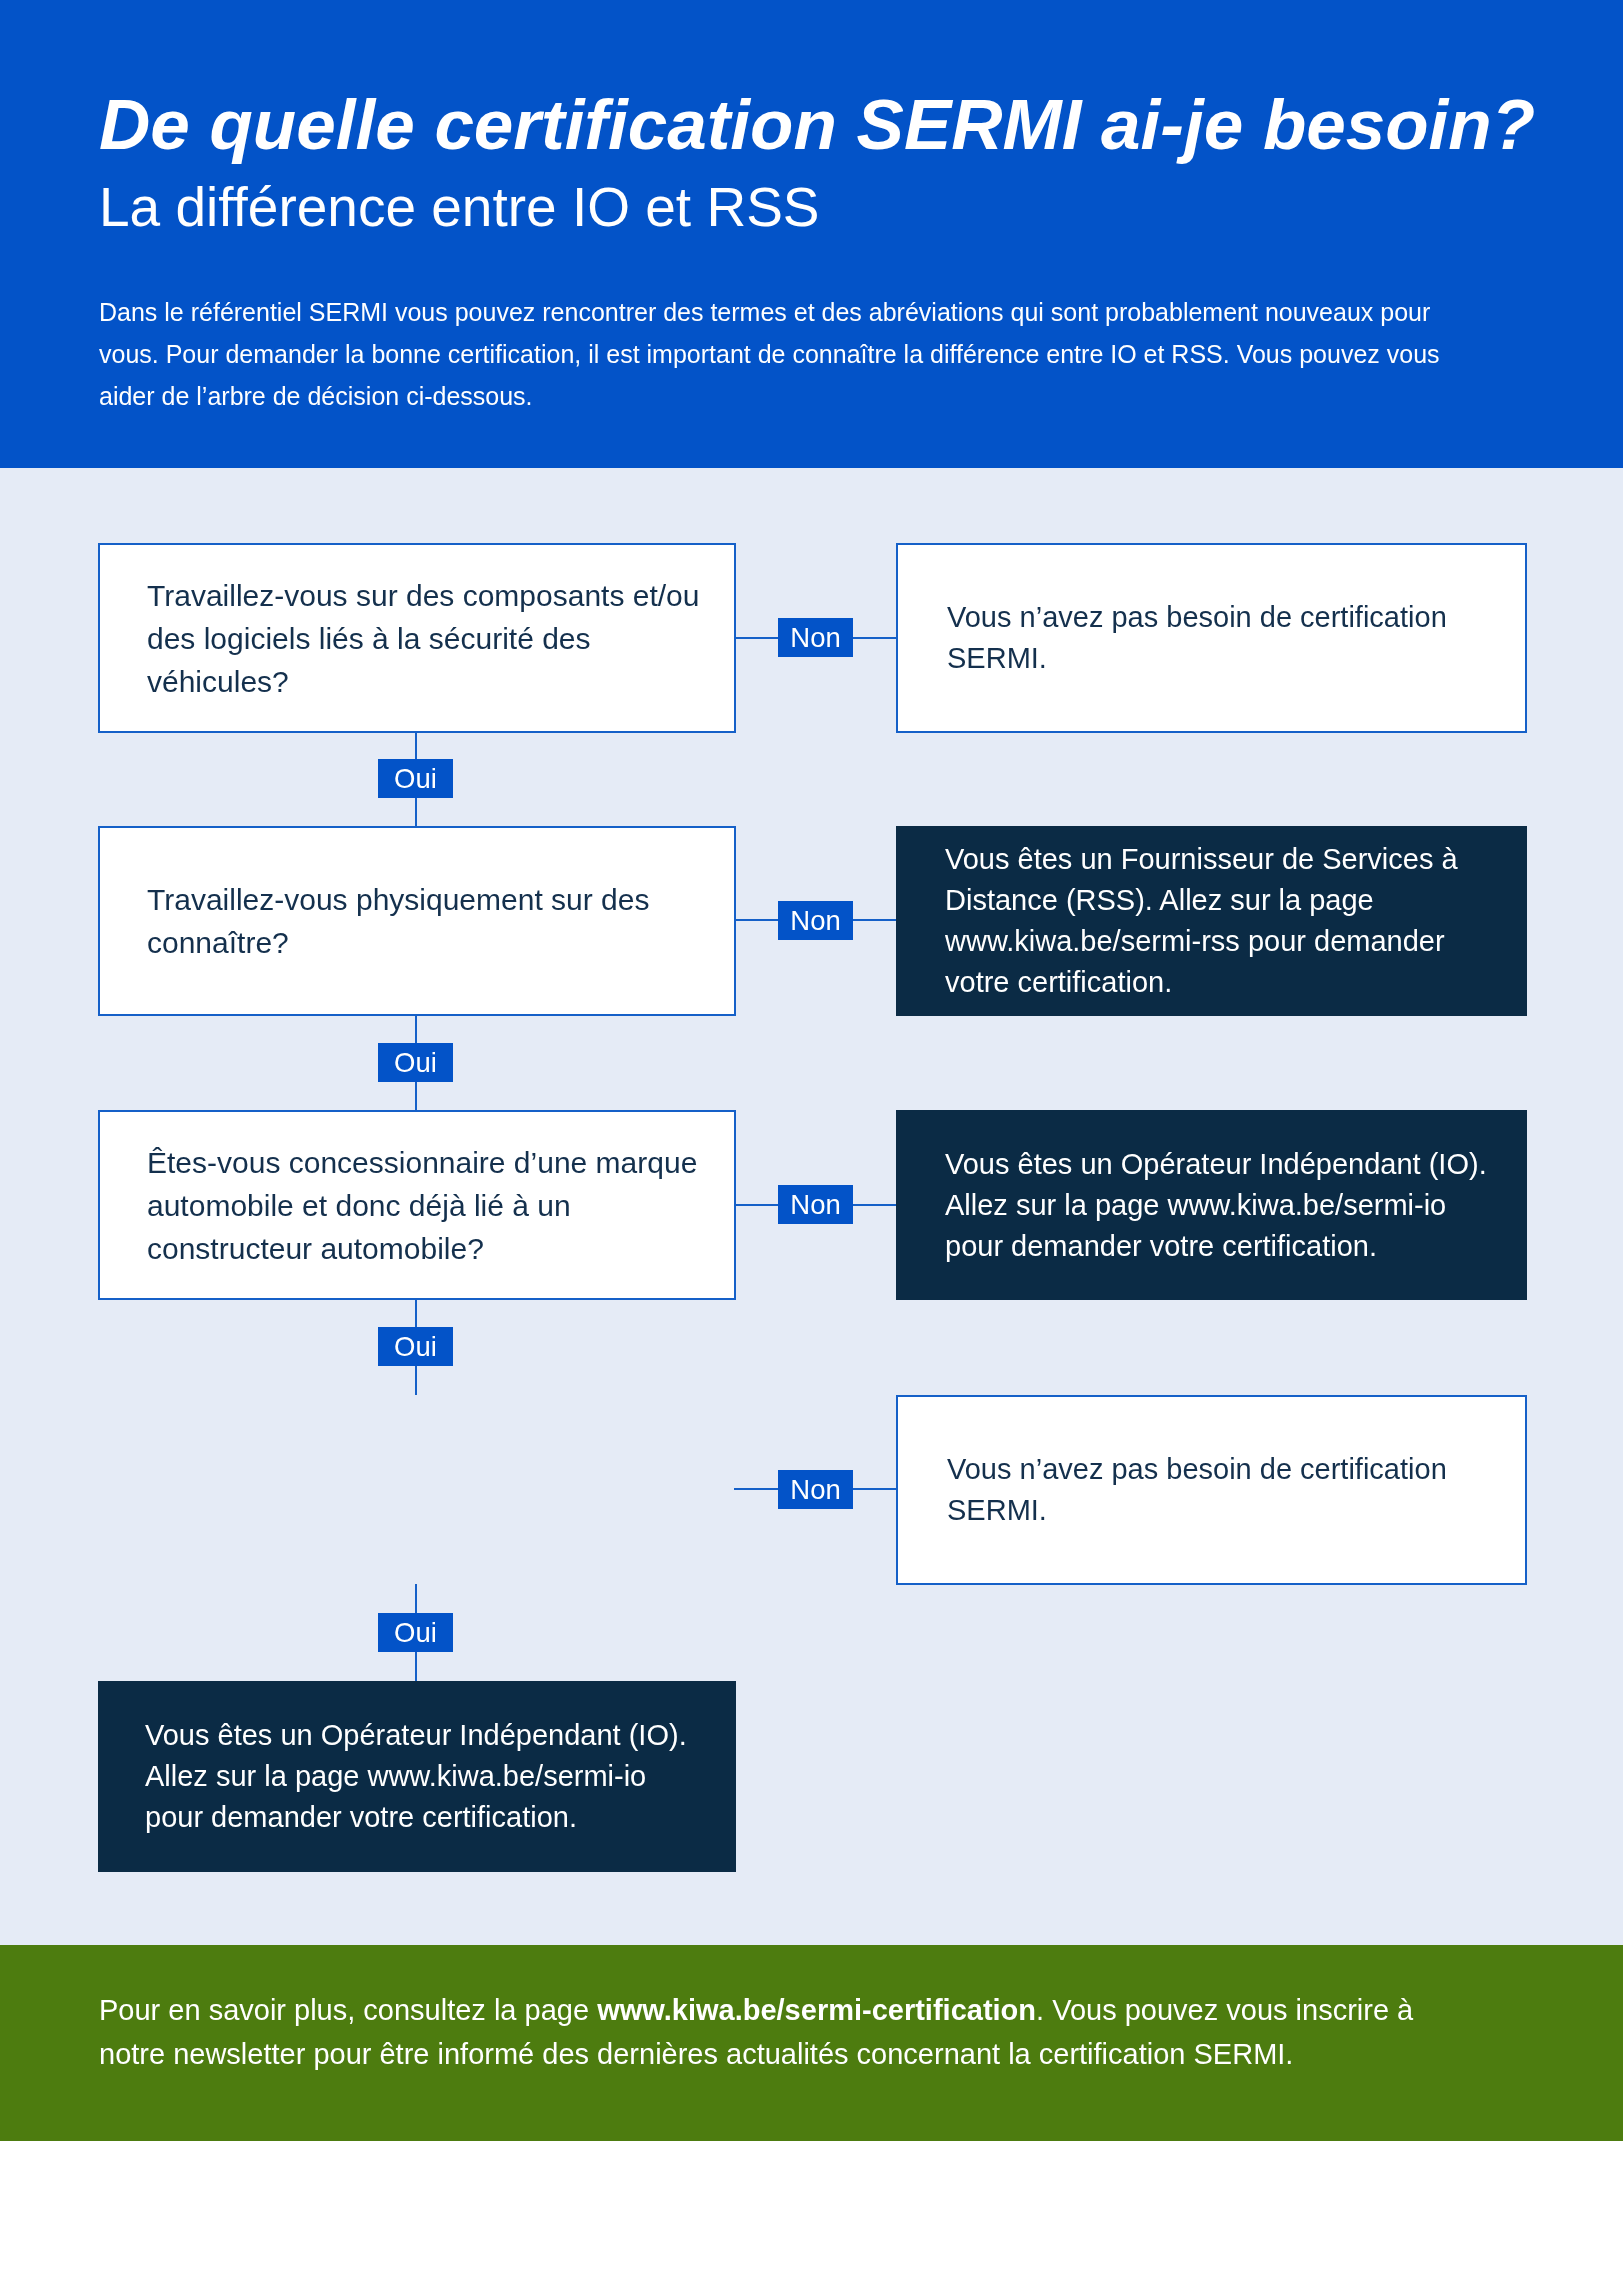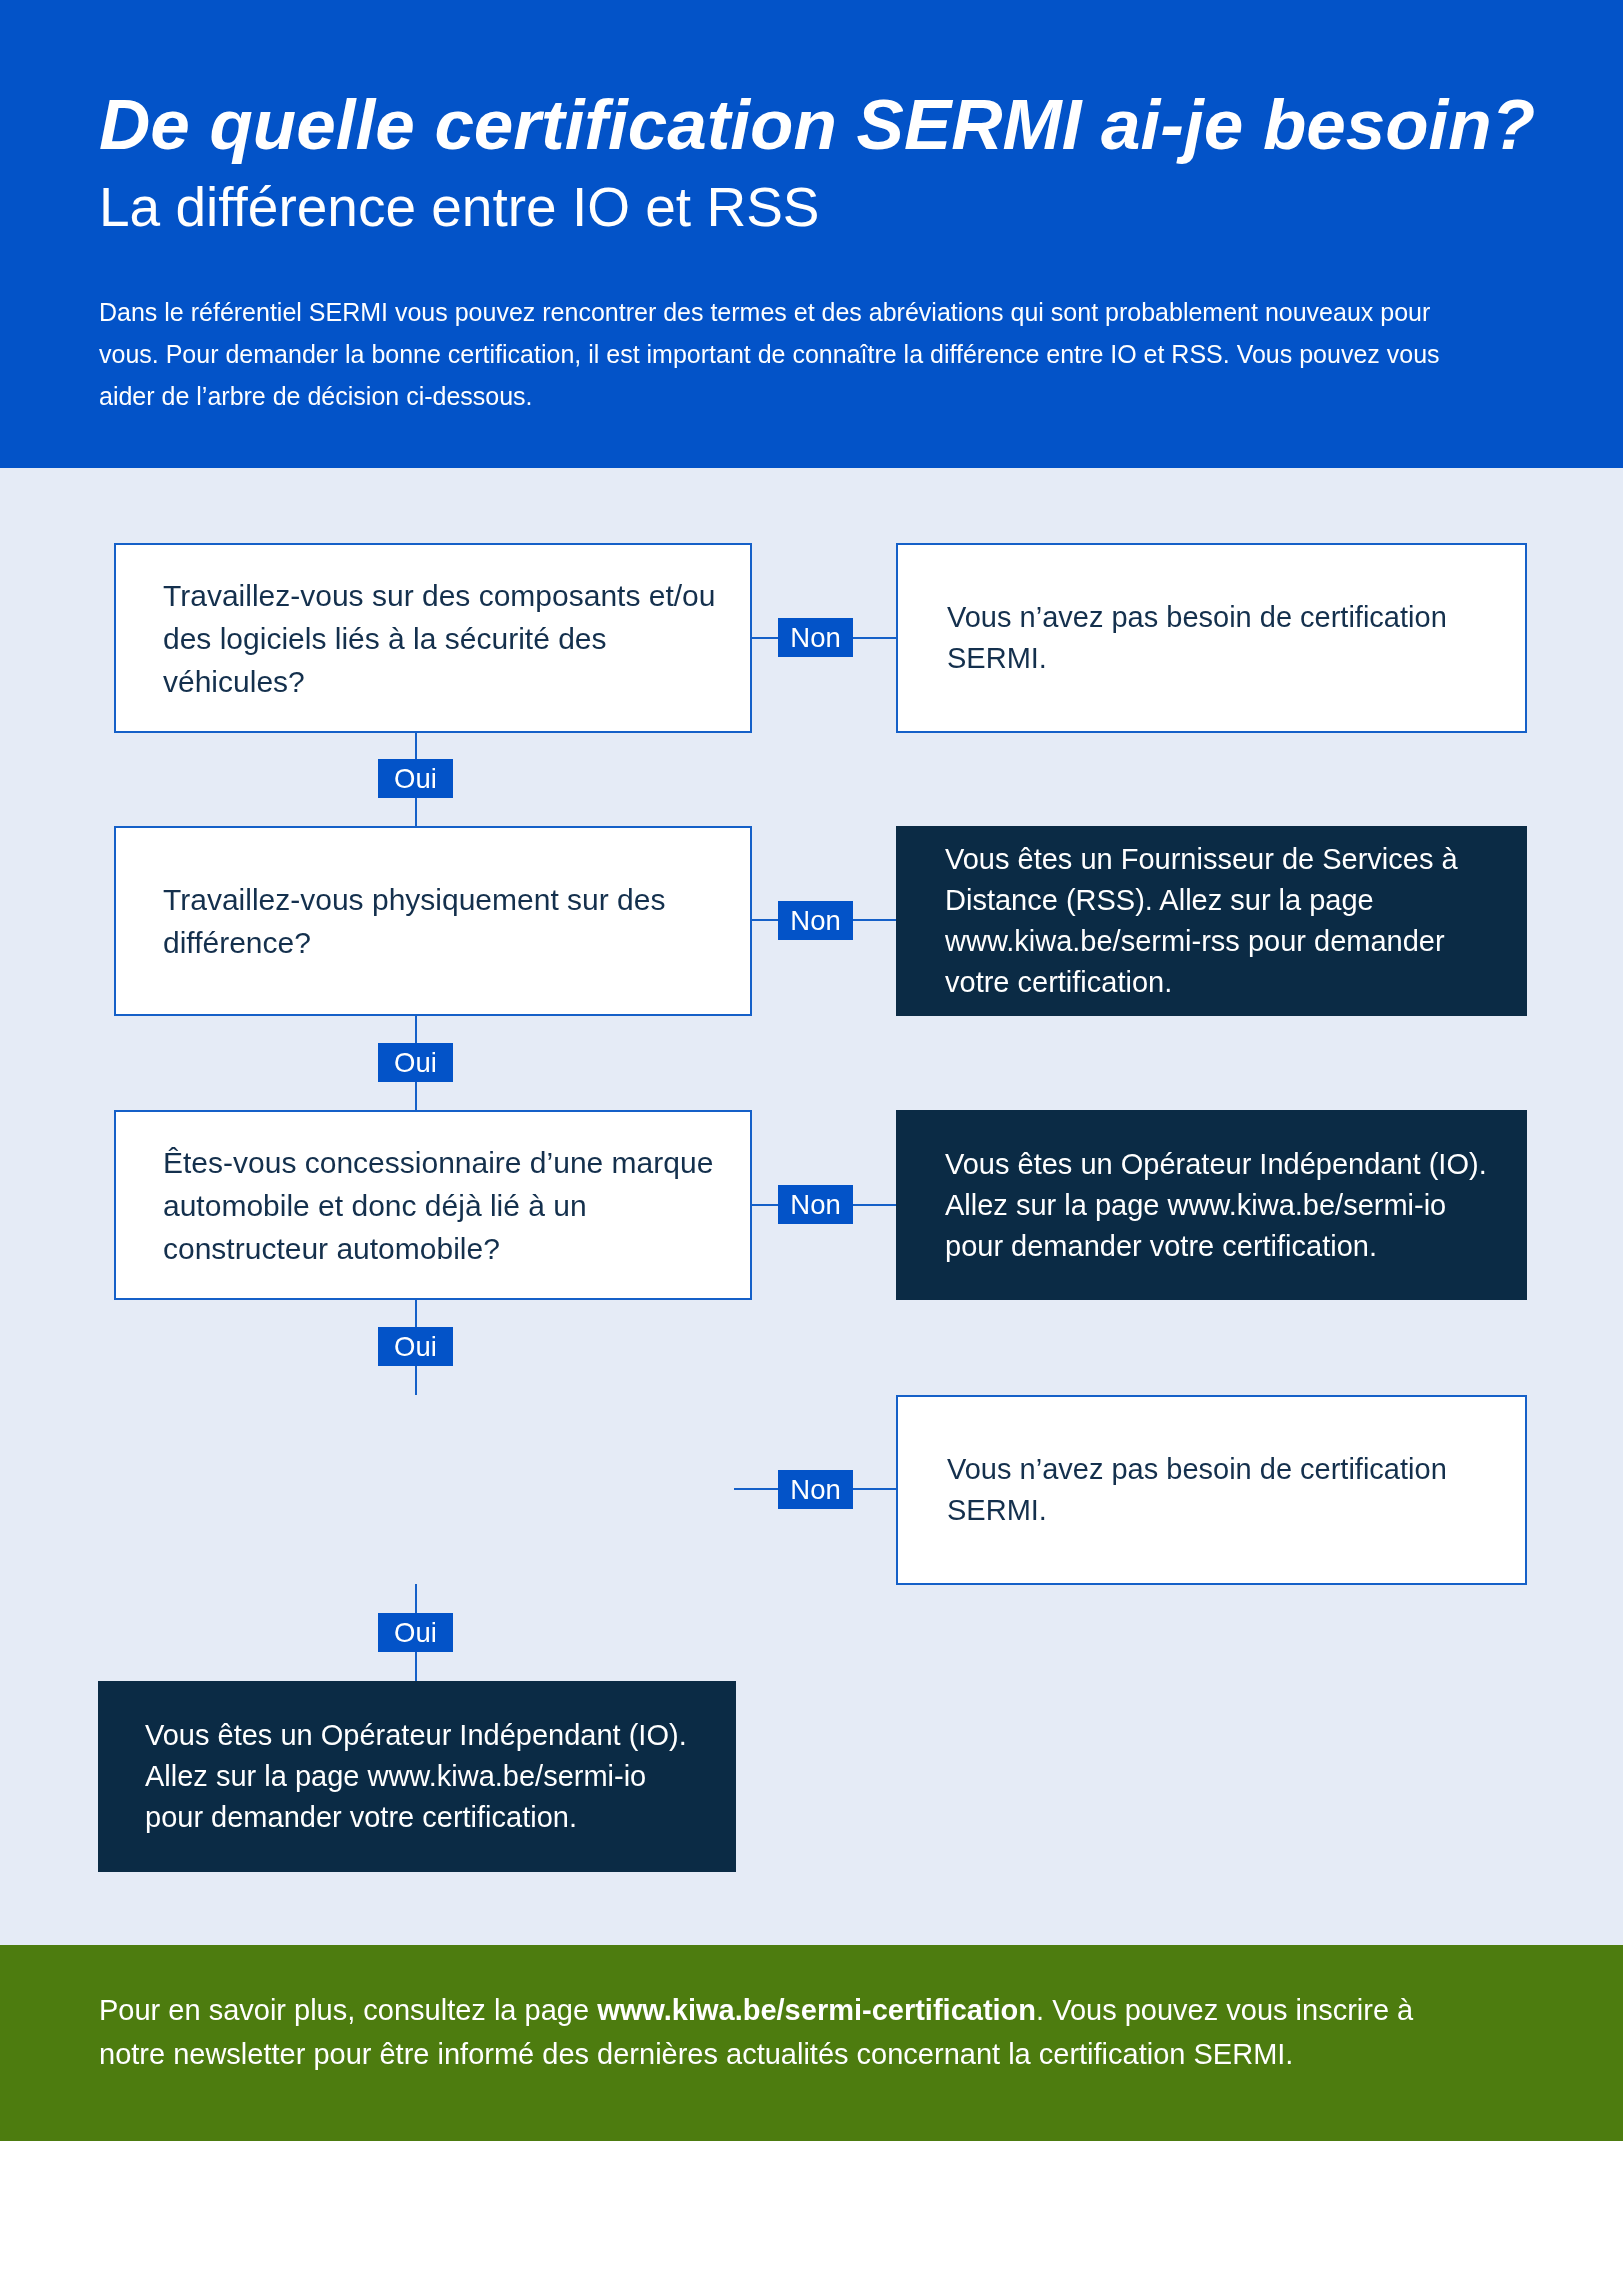"Travaillez-vous sur des composants et/ou" .qbox { margin-left: 16px -> none }
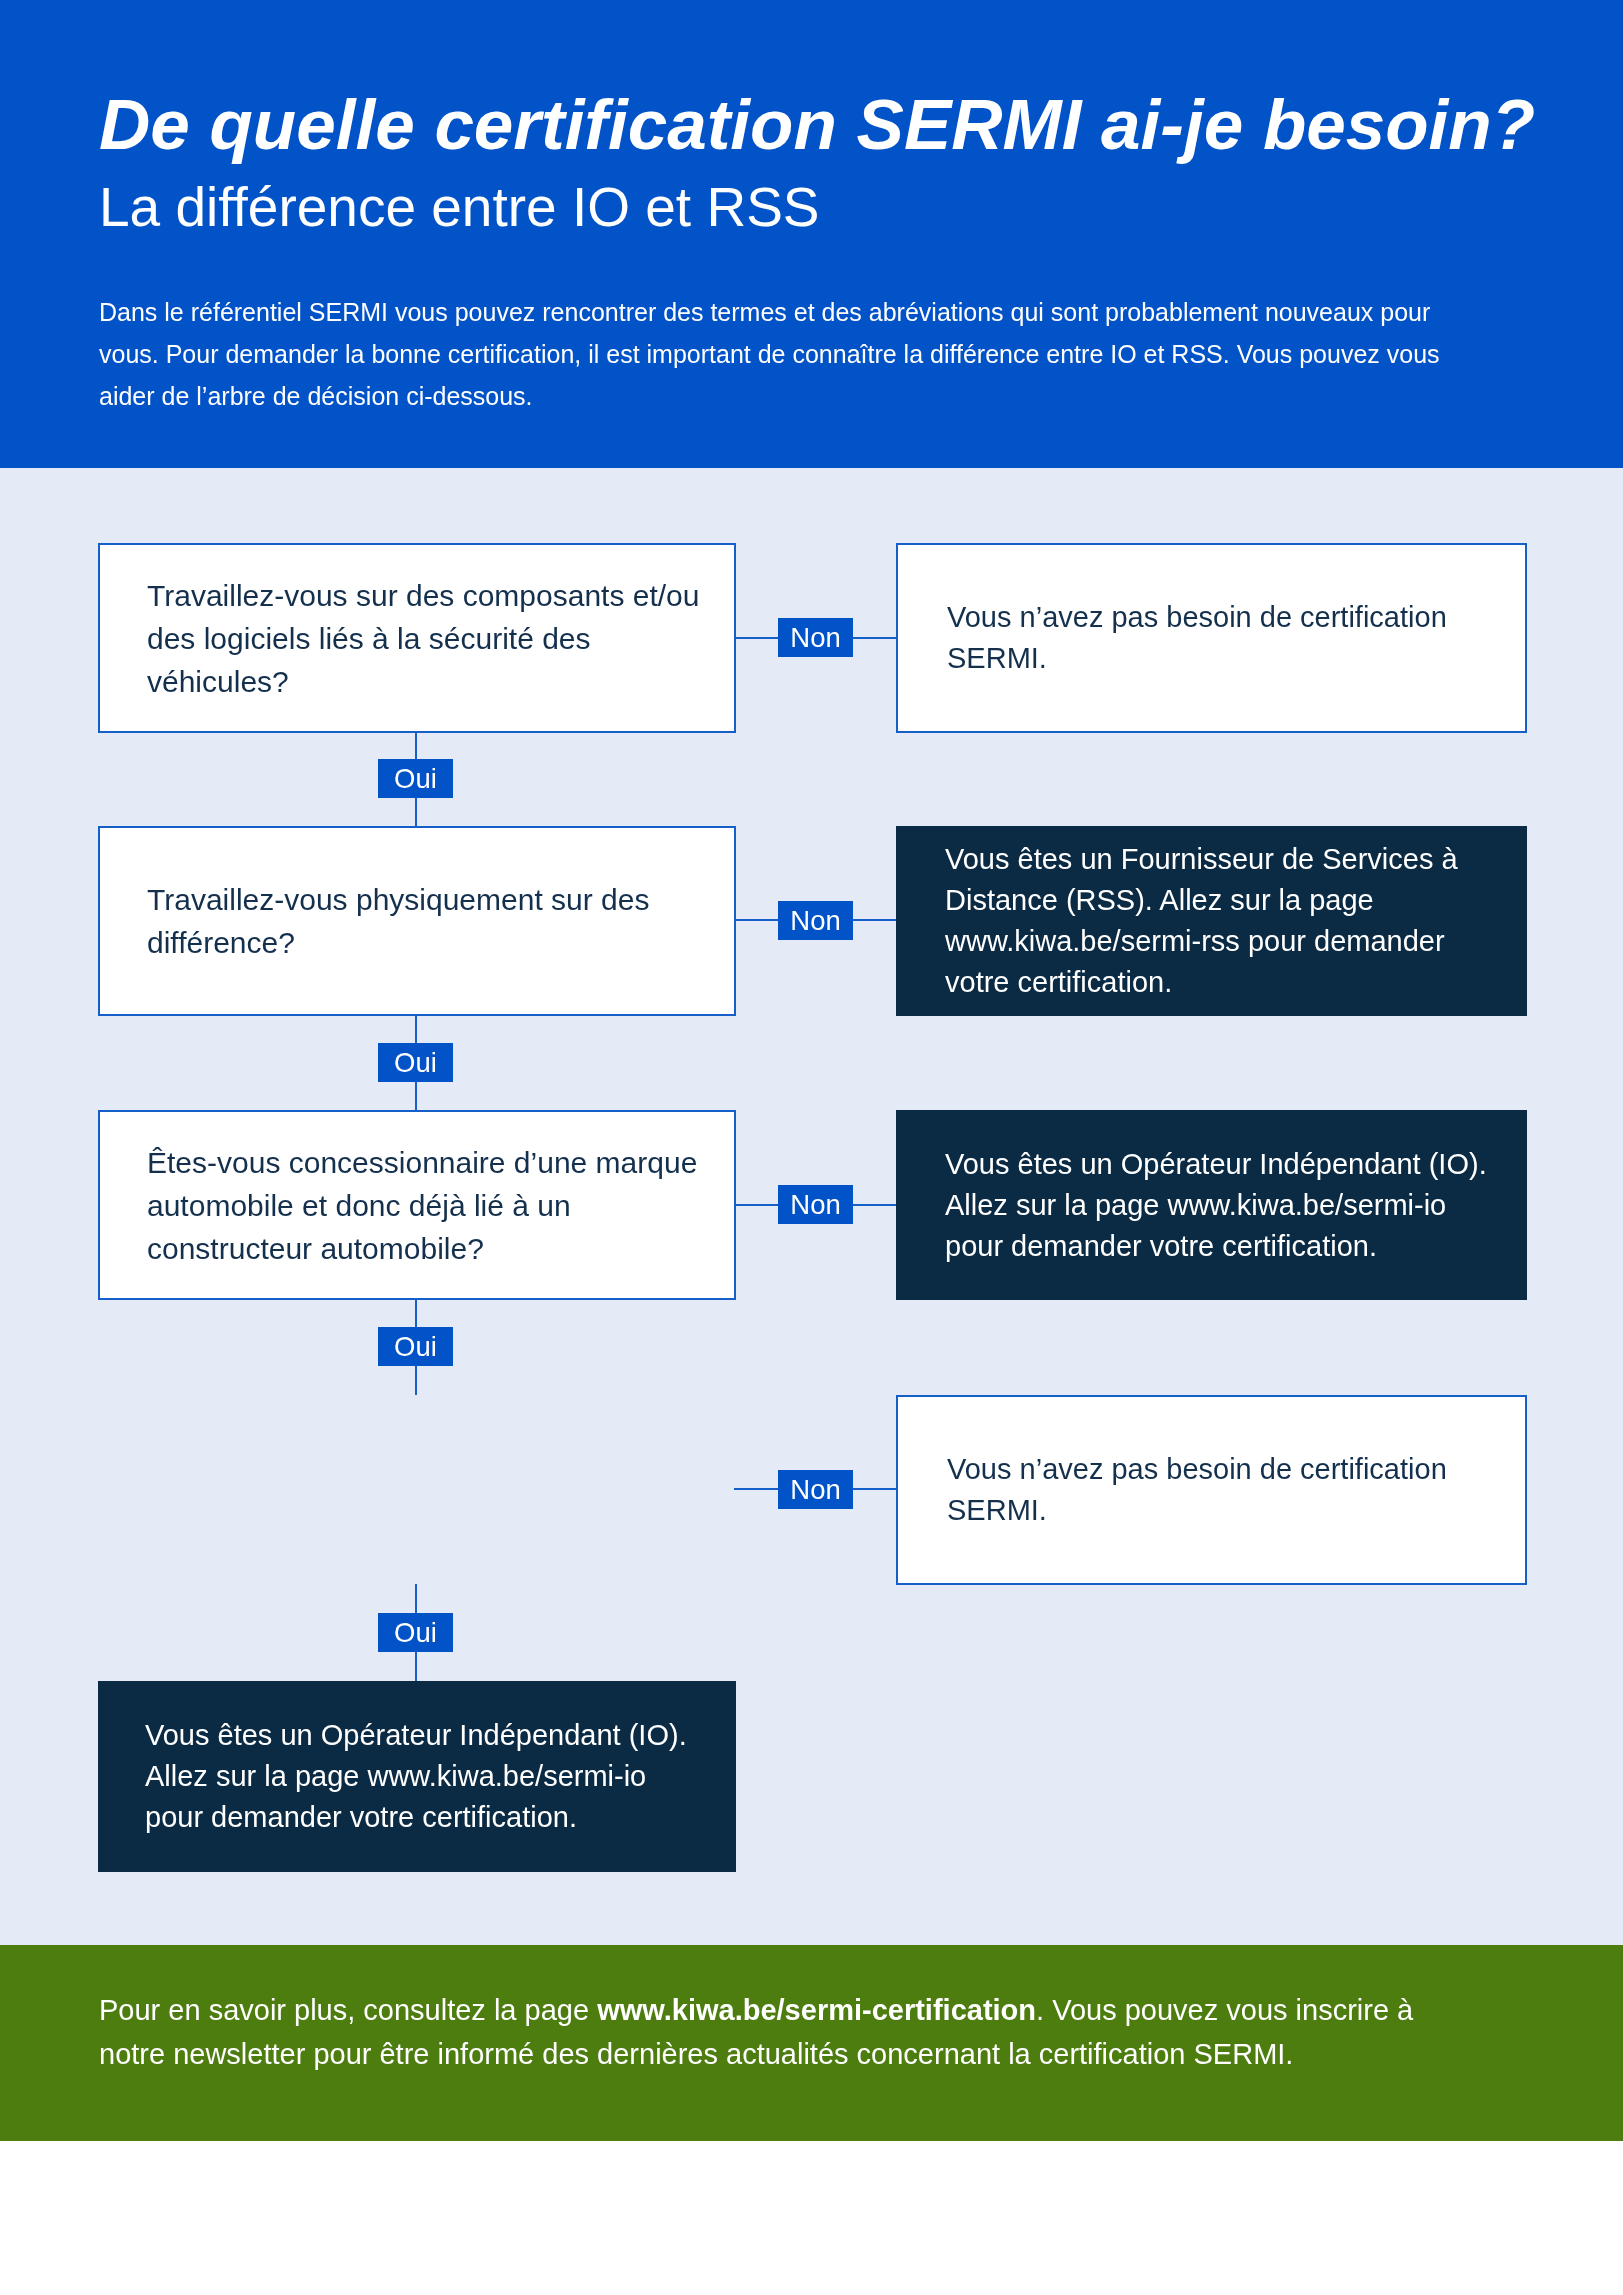"Travaillez-vous physiquement sur des" div.txt { text: différence -> connaître }
